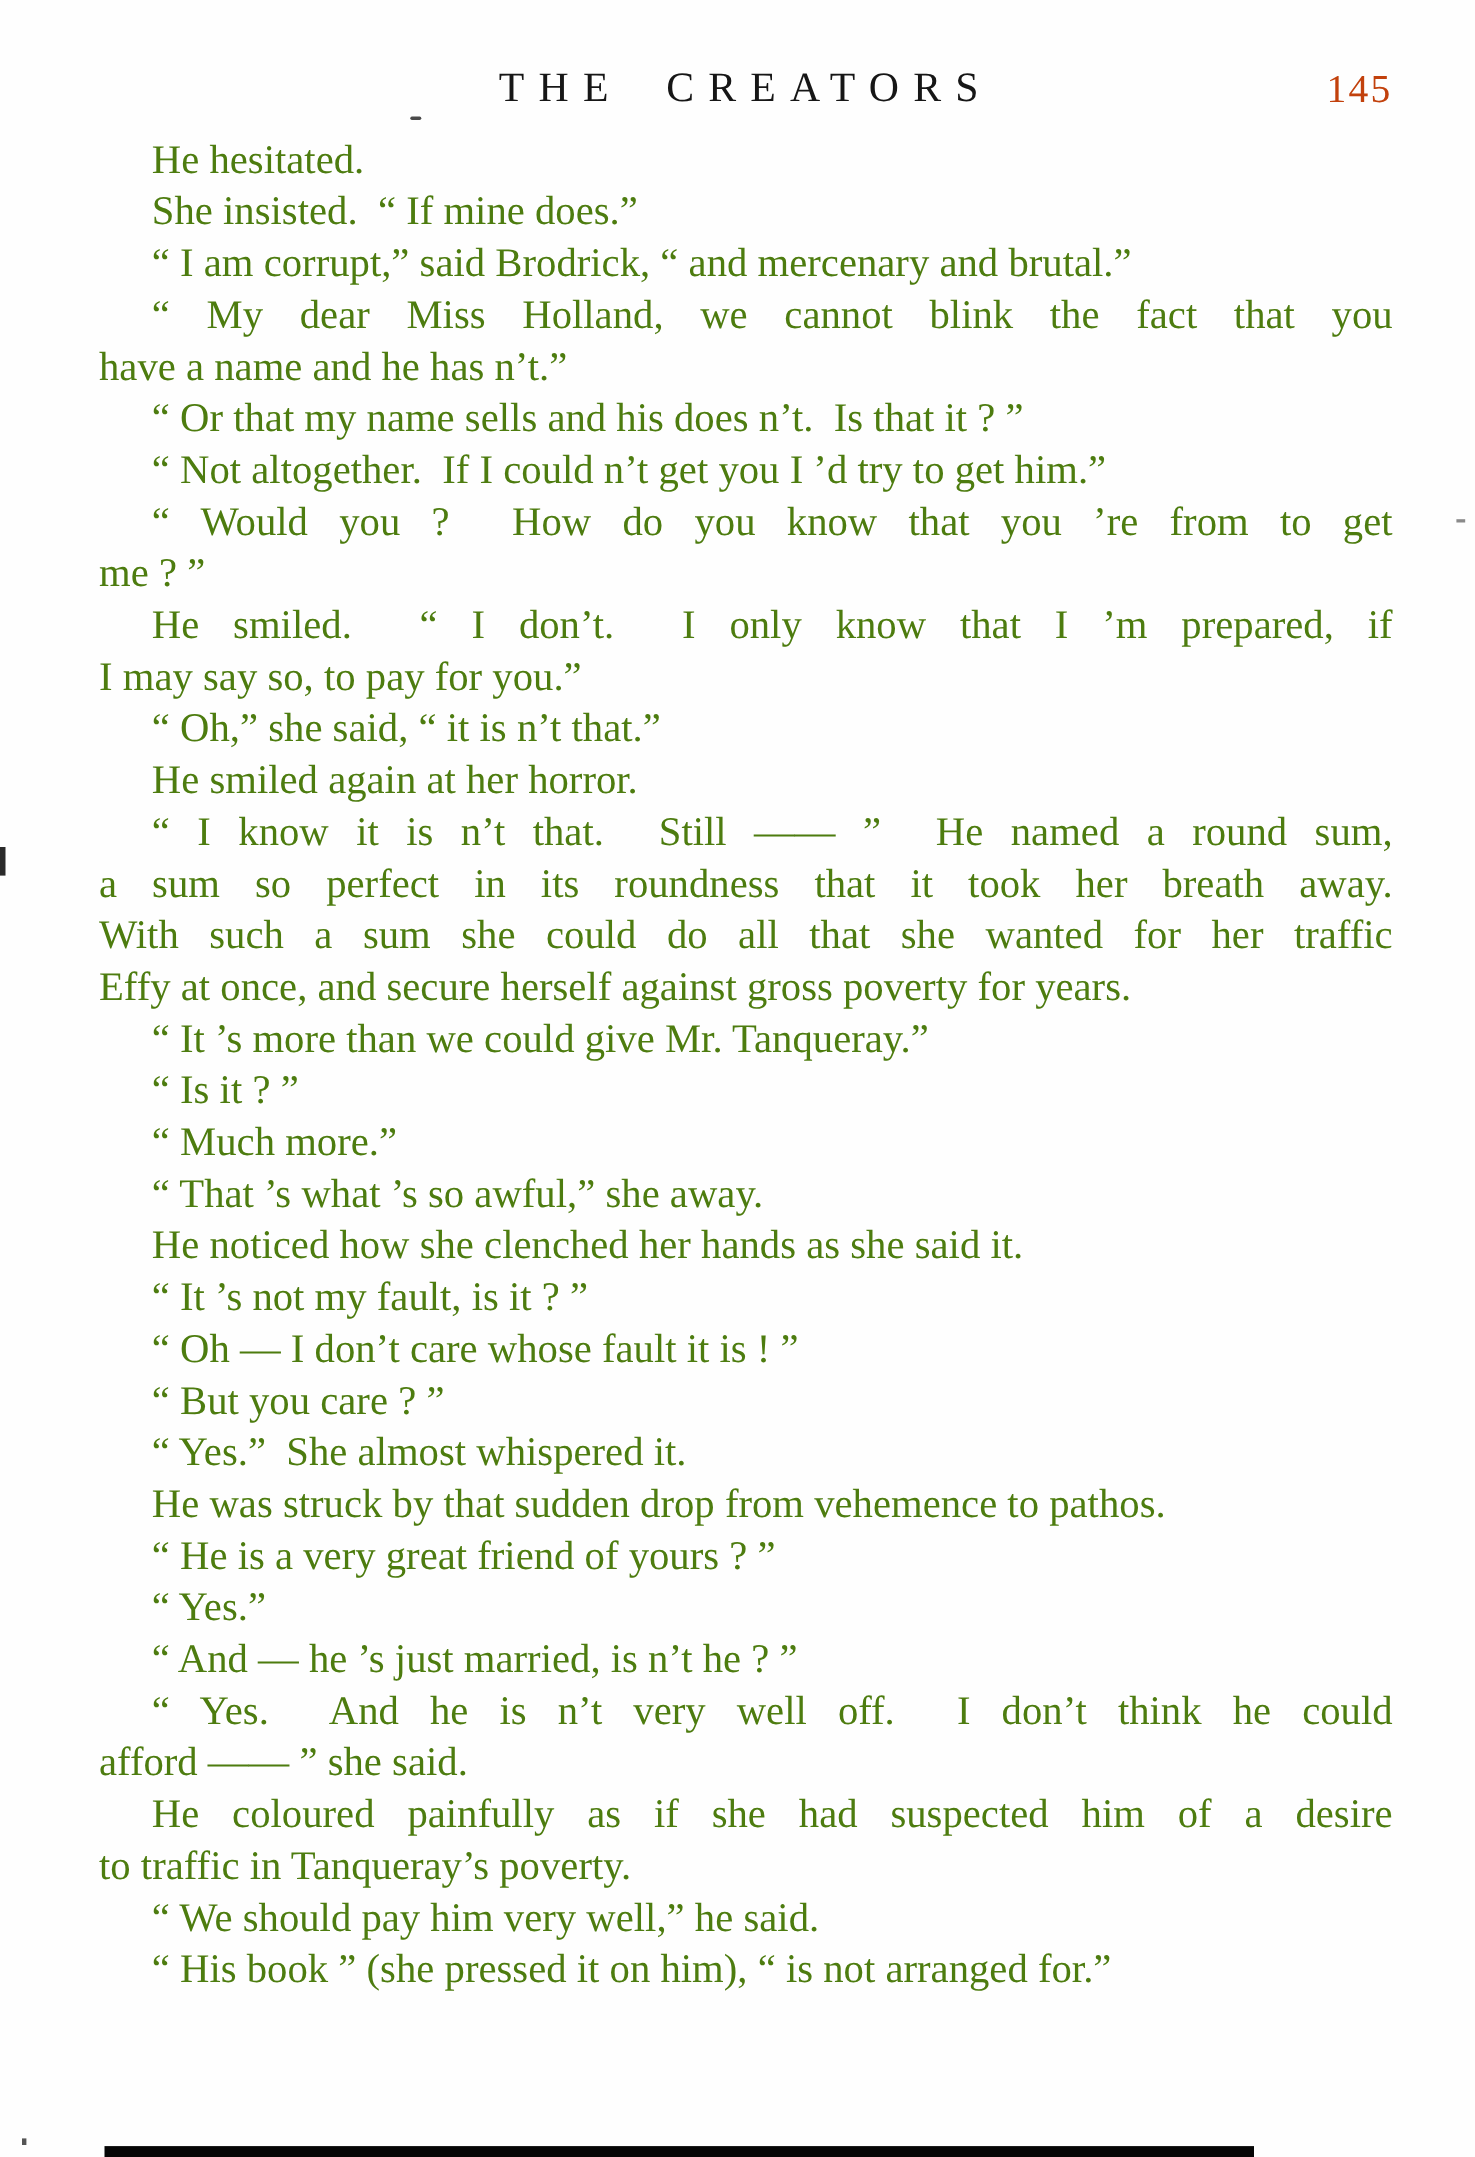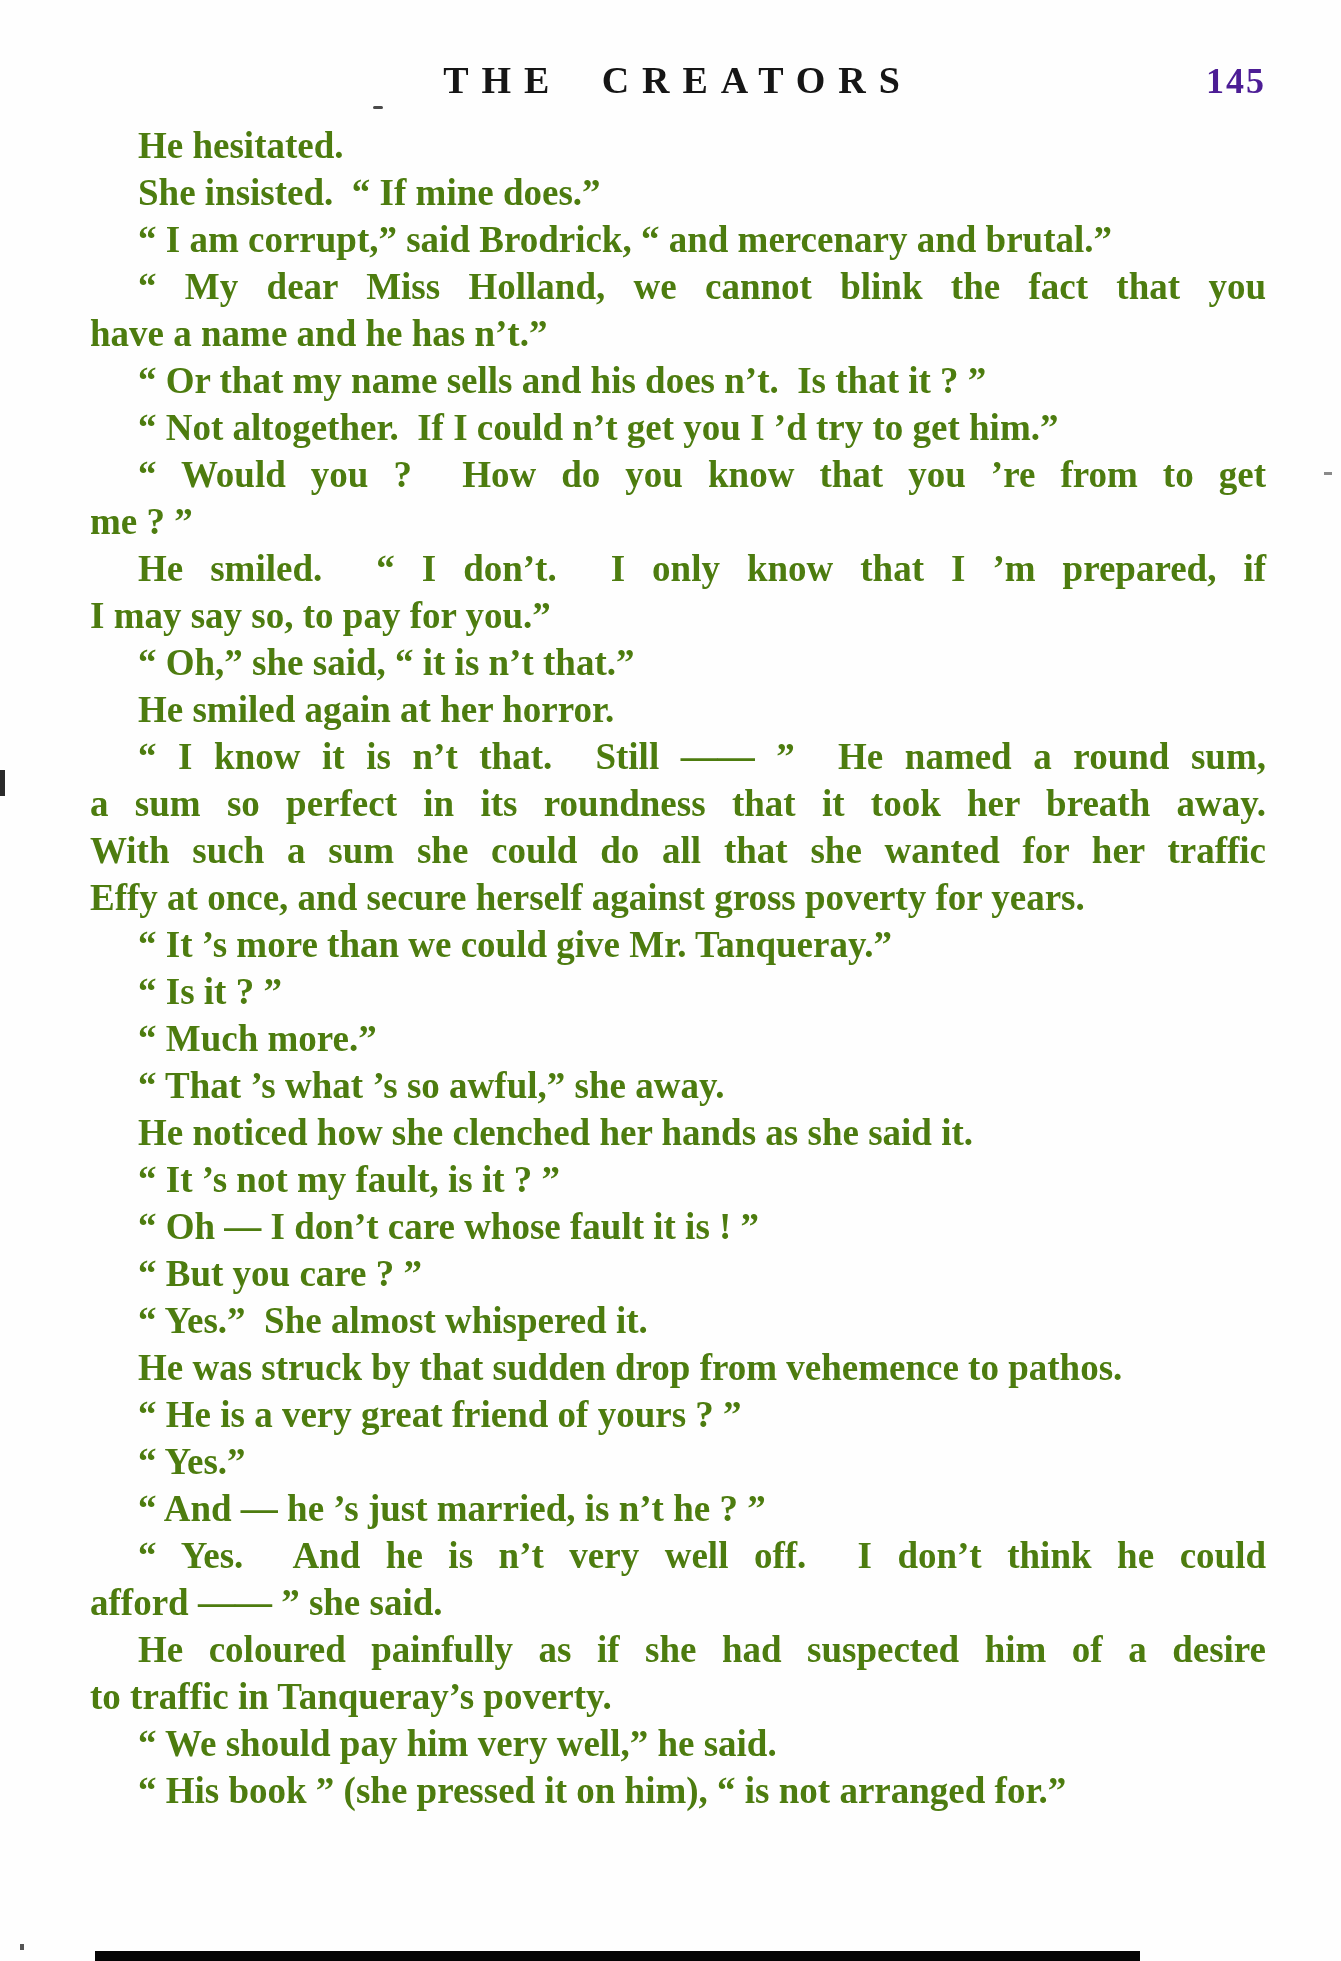"THE CREATORS" .page { font-weight: bold -> none }
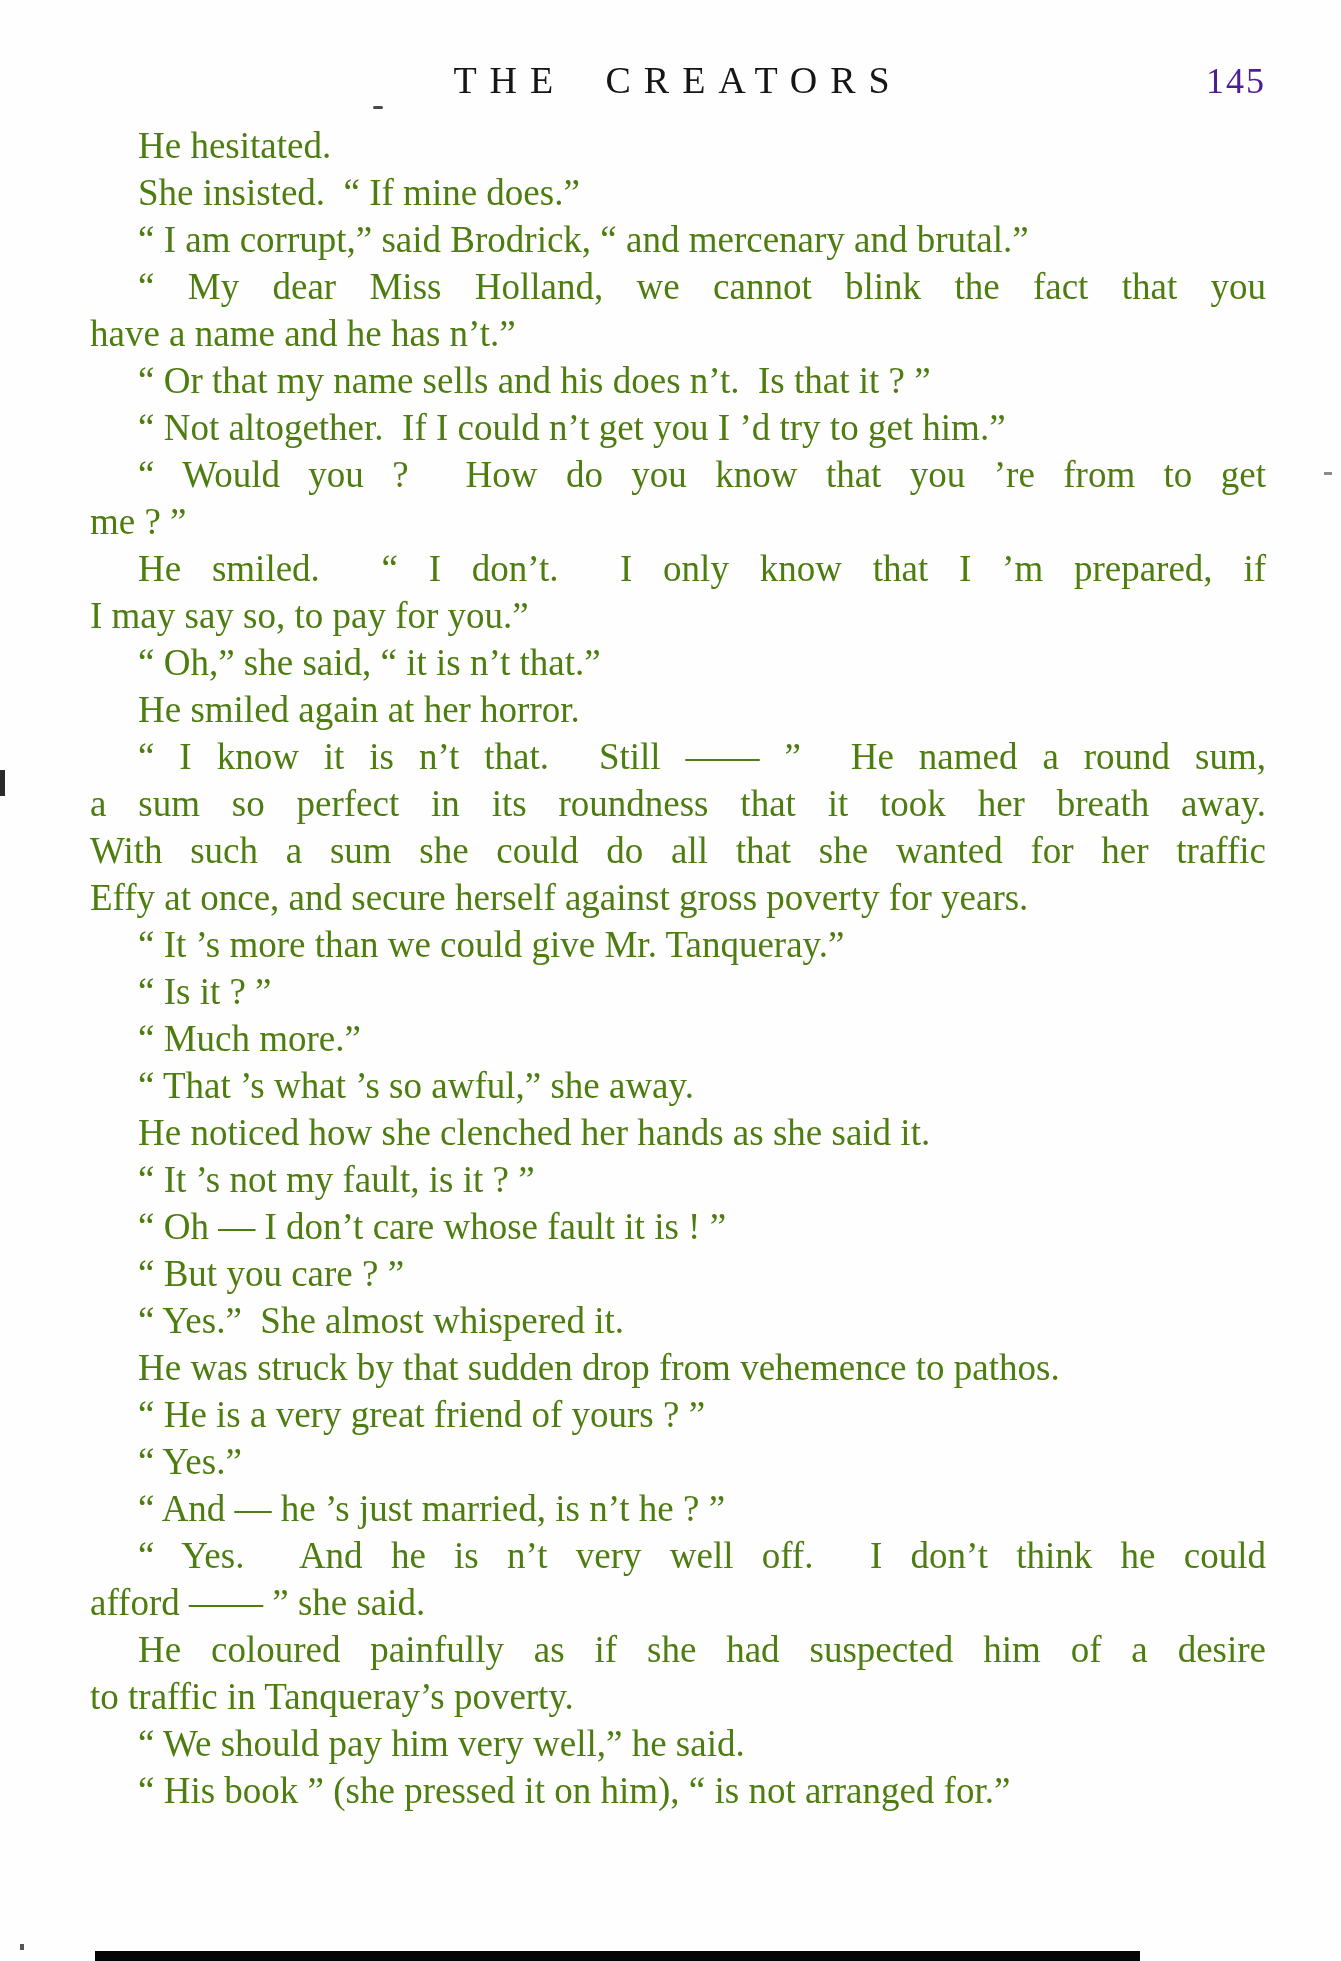"145" .page-number { color: #4c1d95 -> #c2410c }
